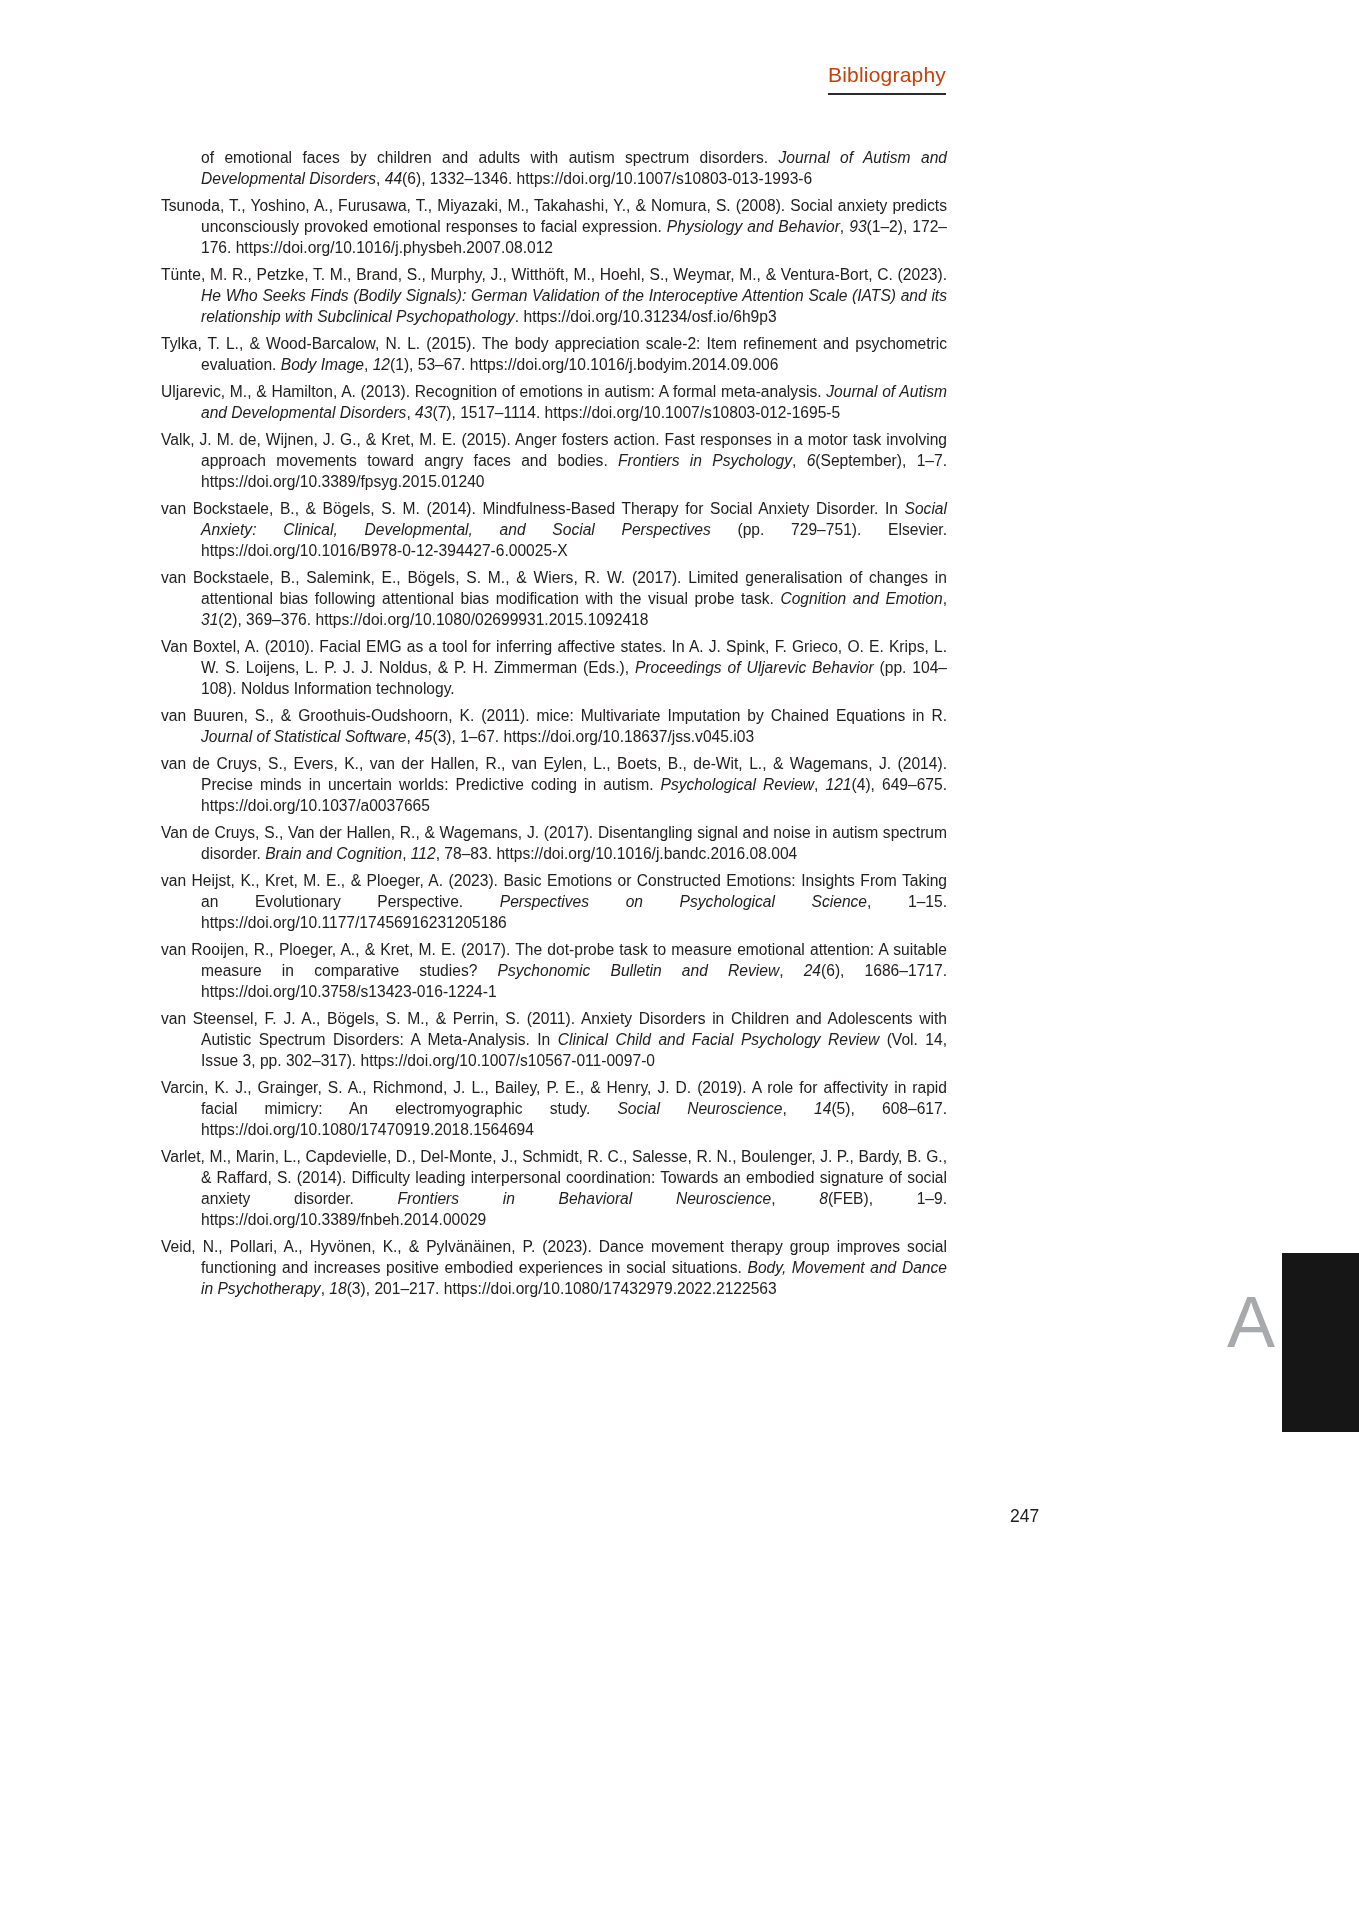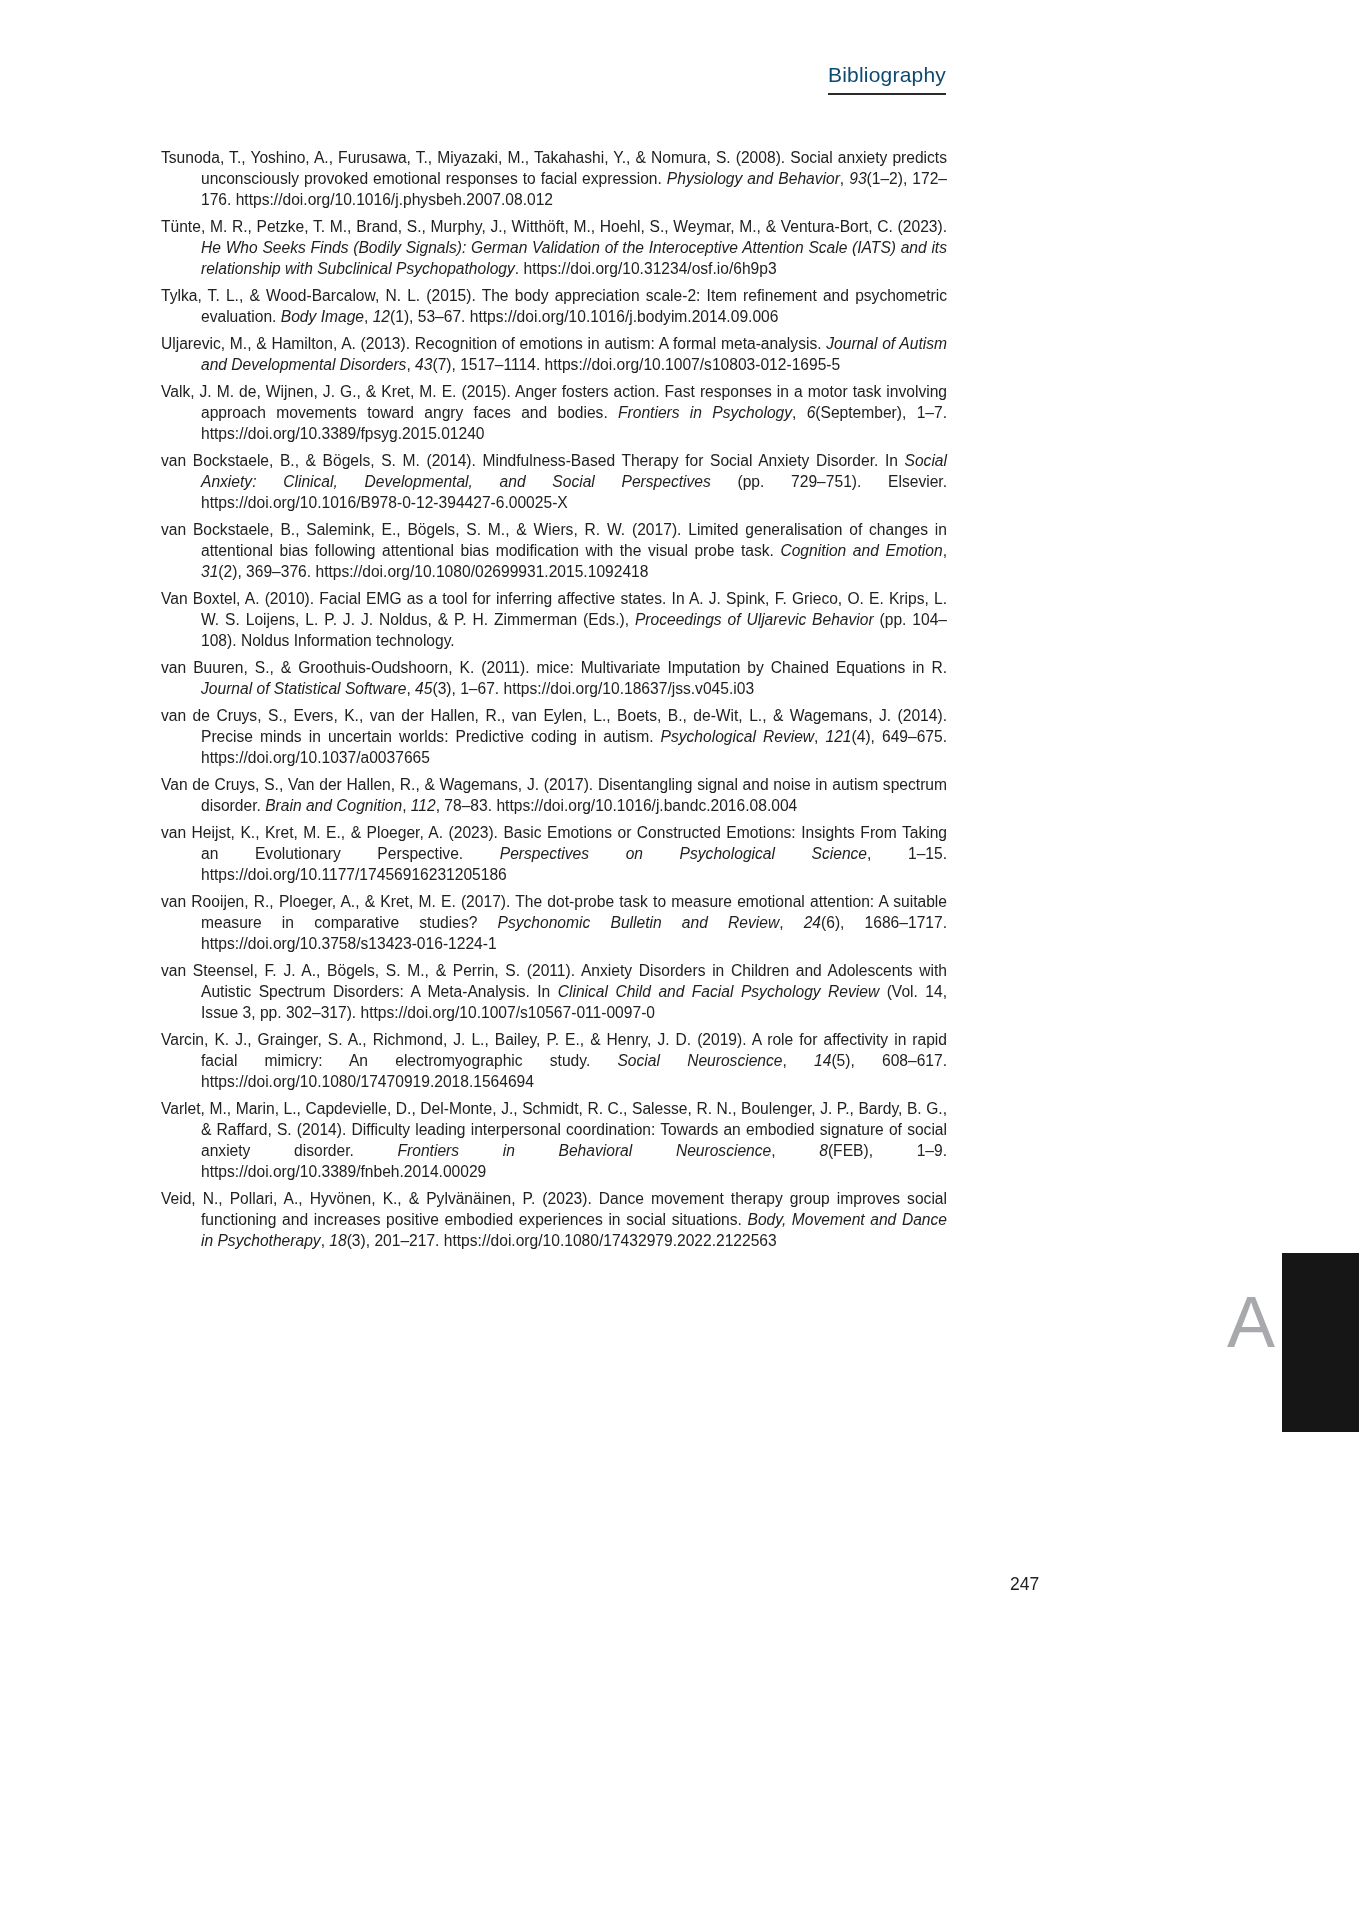"Bibliography" .page-title { color: #0c4a6e -> #c2410c }
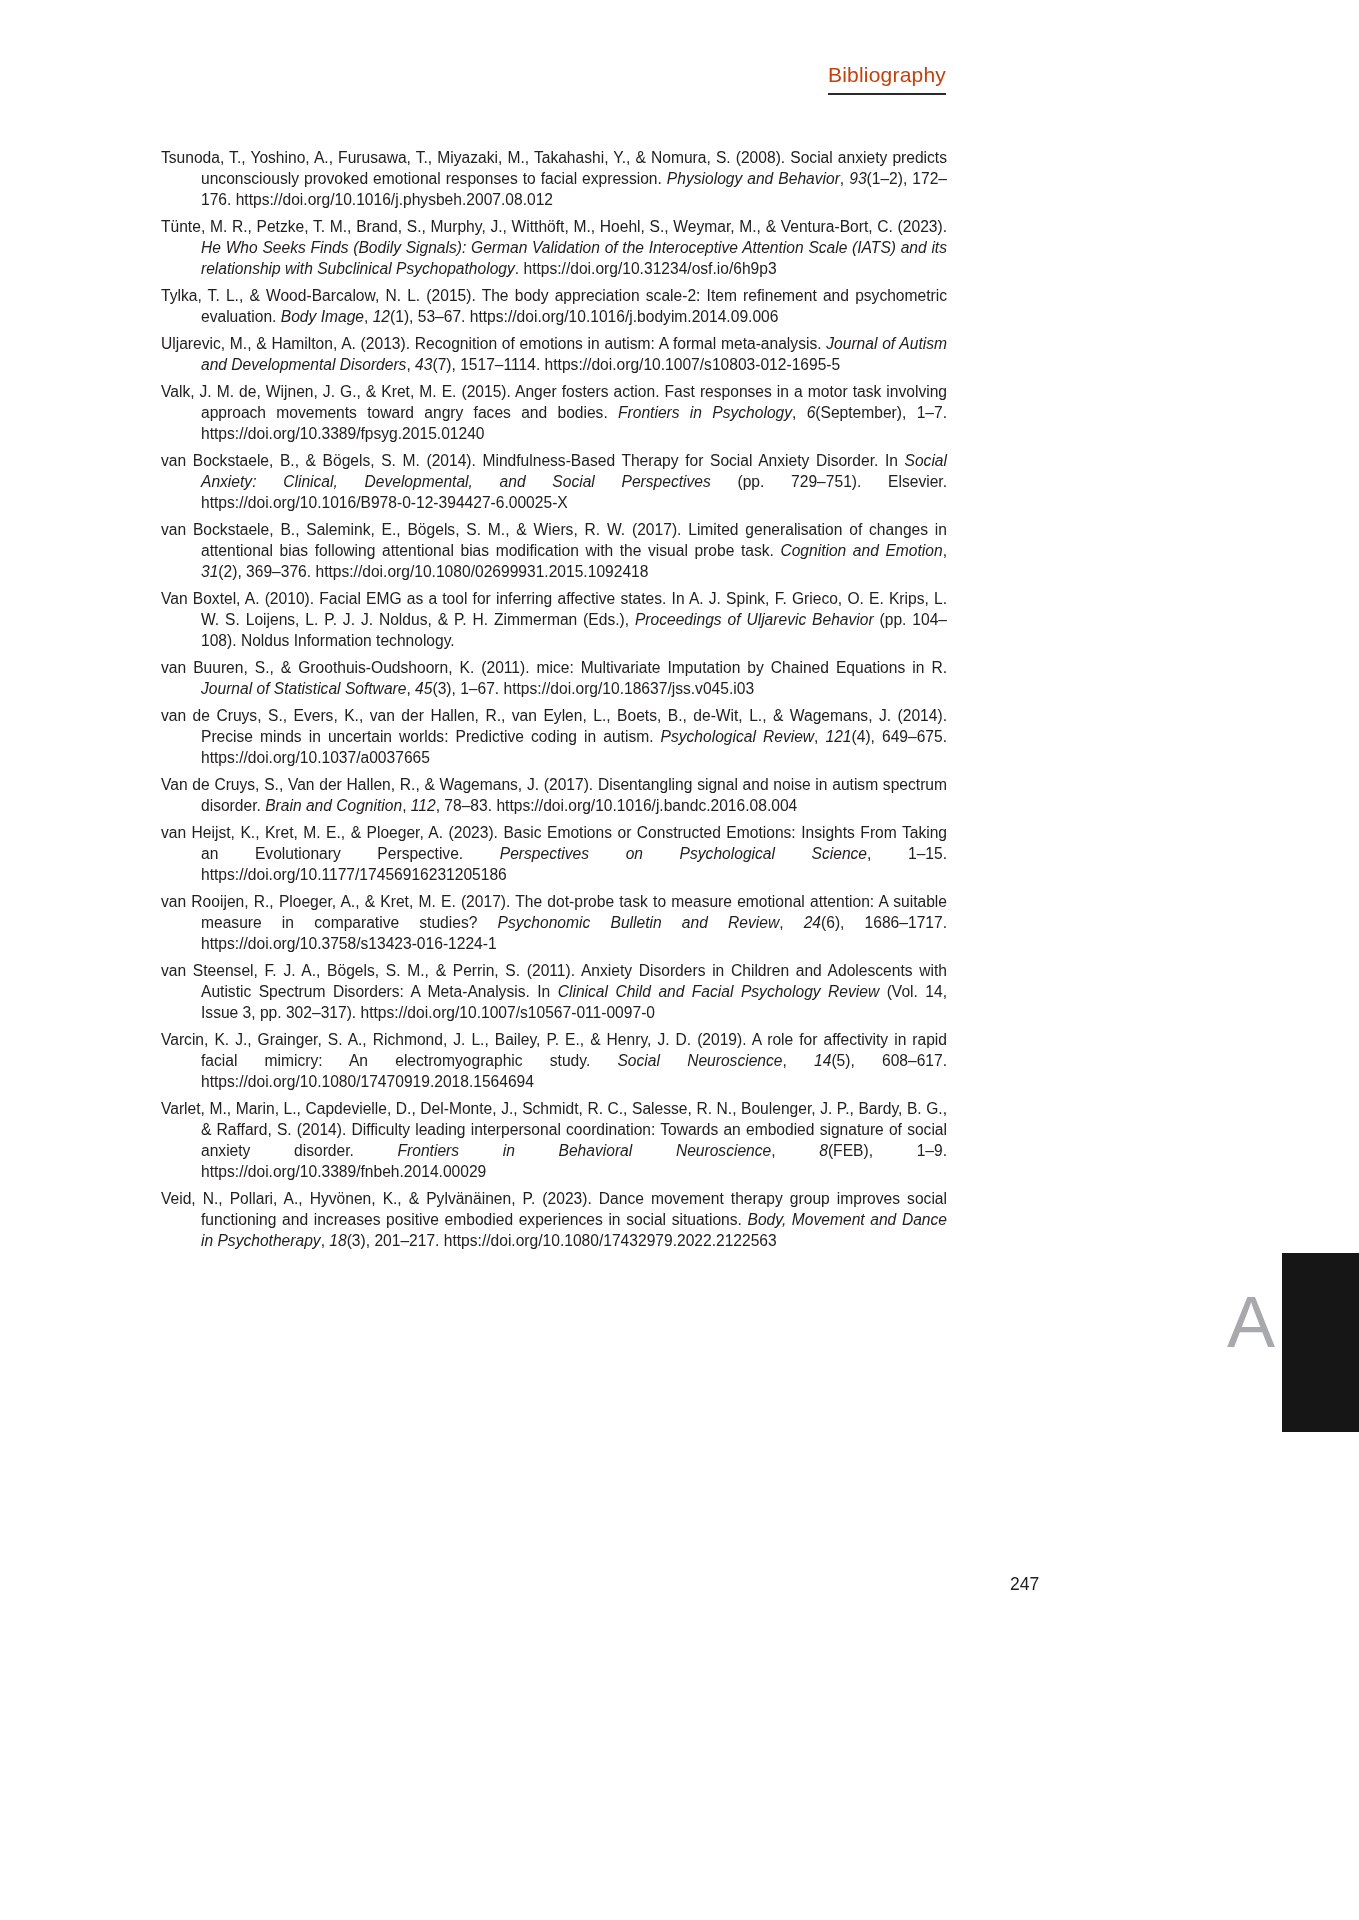"of emotional faces by children" p.ref { html: none -> <p><span>of emotional faces by children and adults with autism spectrum disorders. </span><span>Journal of Autism and Developmental Disorders</span><span>, </span><span>44</span><span>(6), 1332–1346. https://doi.org/10.1007/s10803-013-1993-6</span></p> }
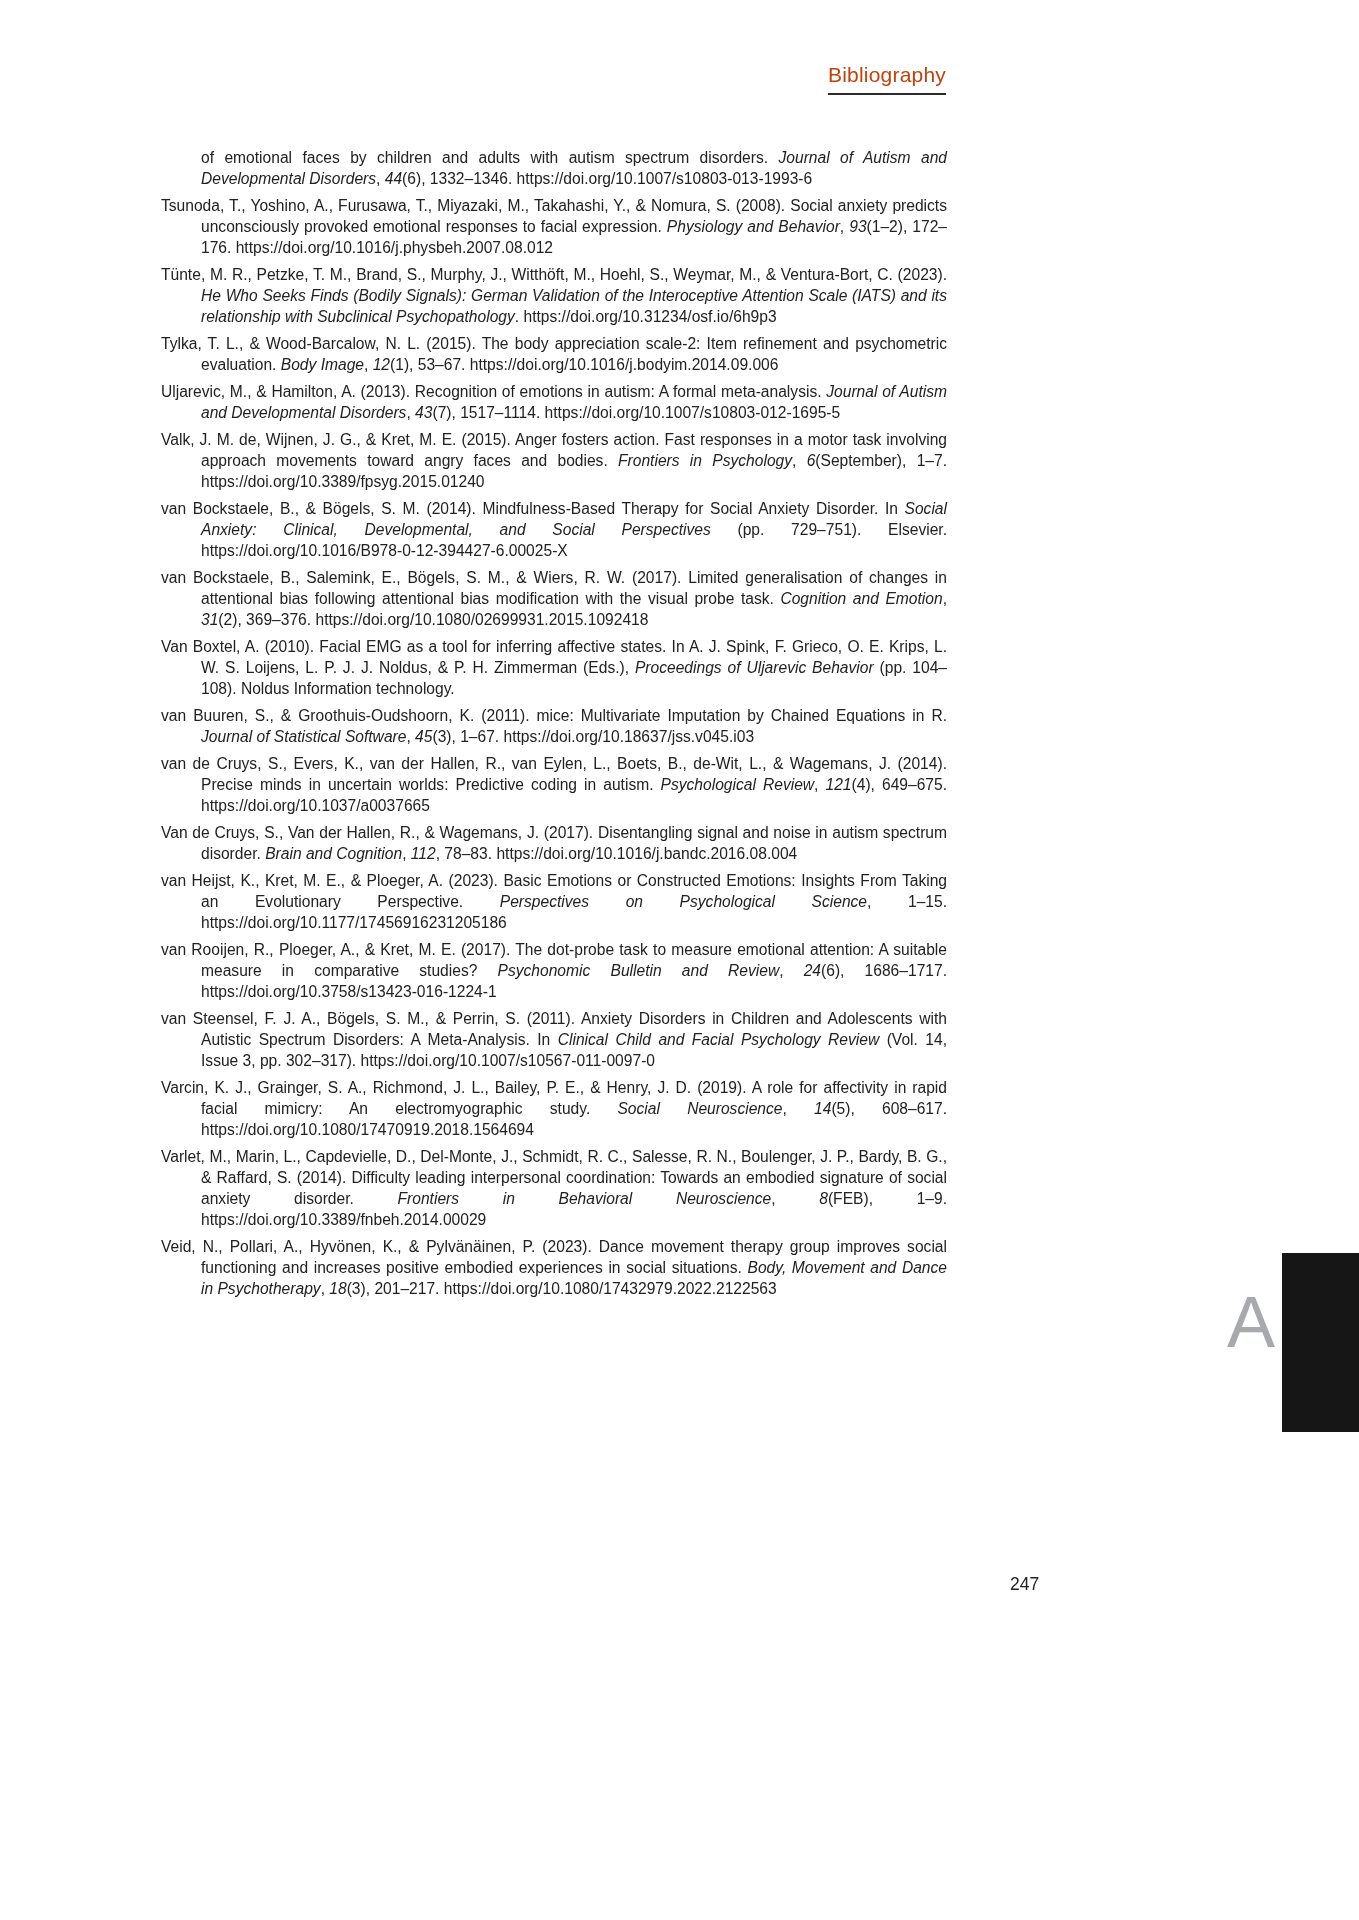"247" .page-number { top: 1574px -> 1506px }
